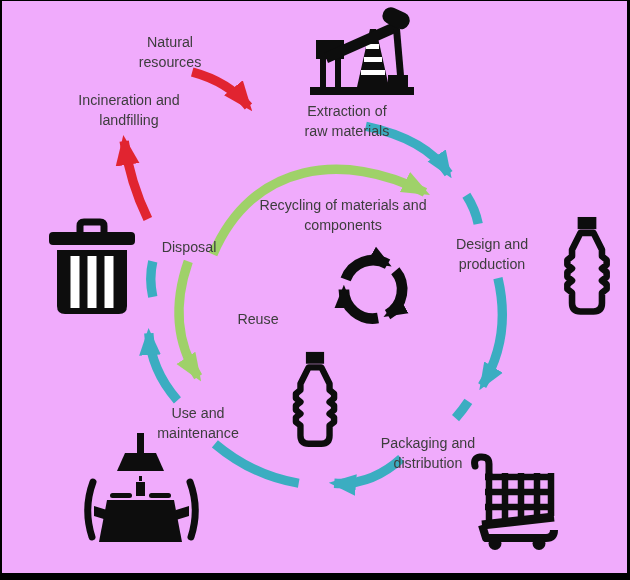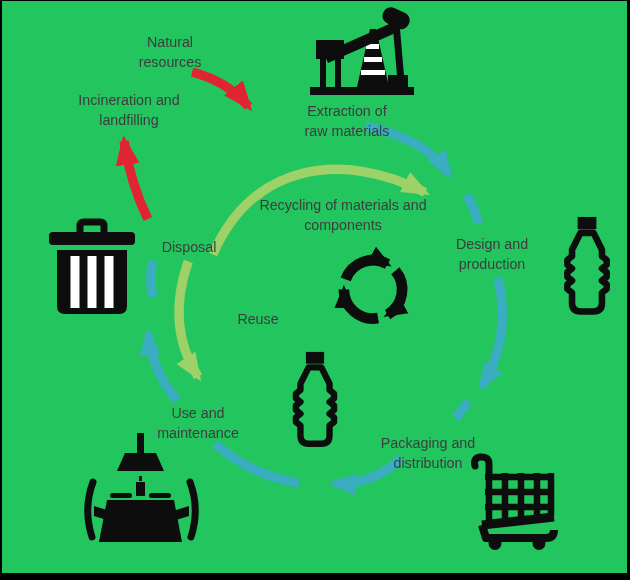"Natural" .canvas { background: #22c55e -> #f0abfc }
